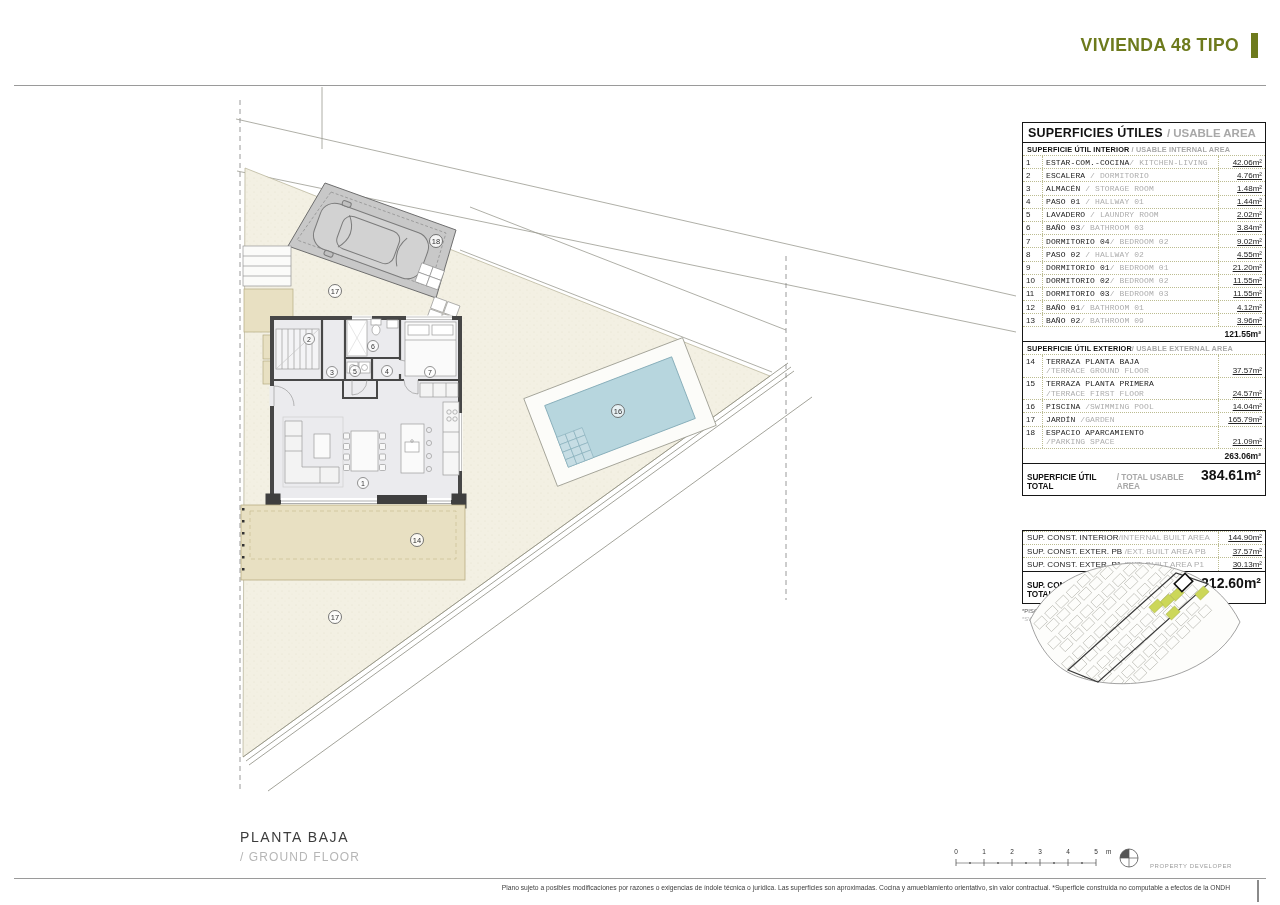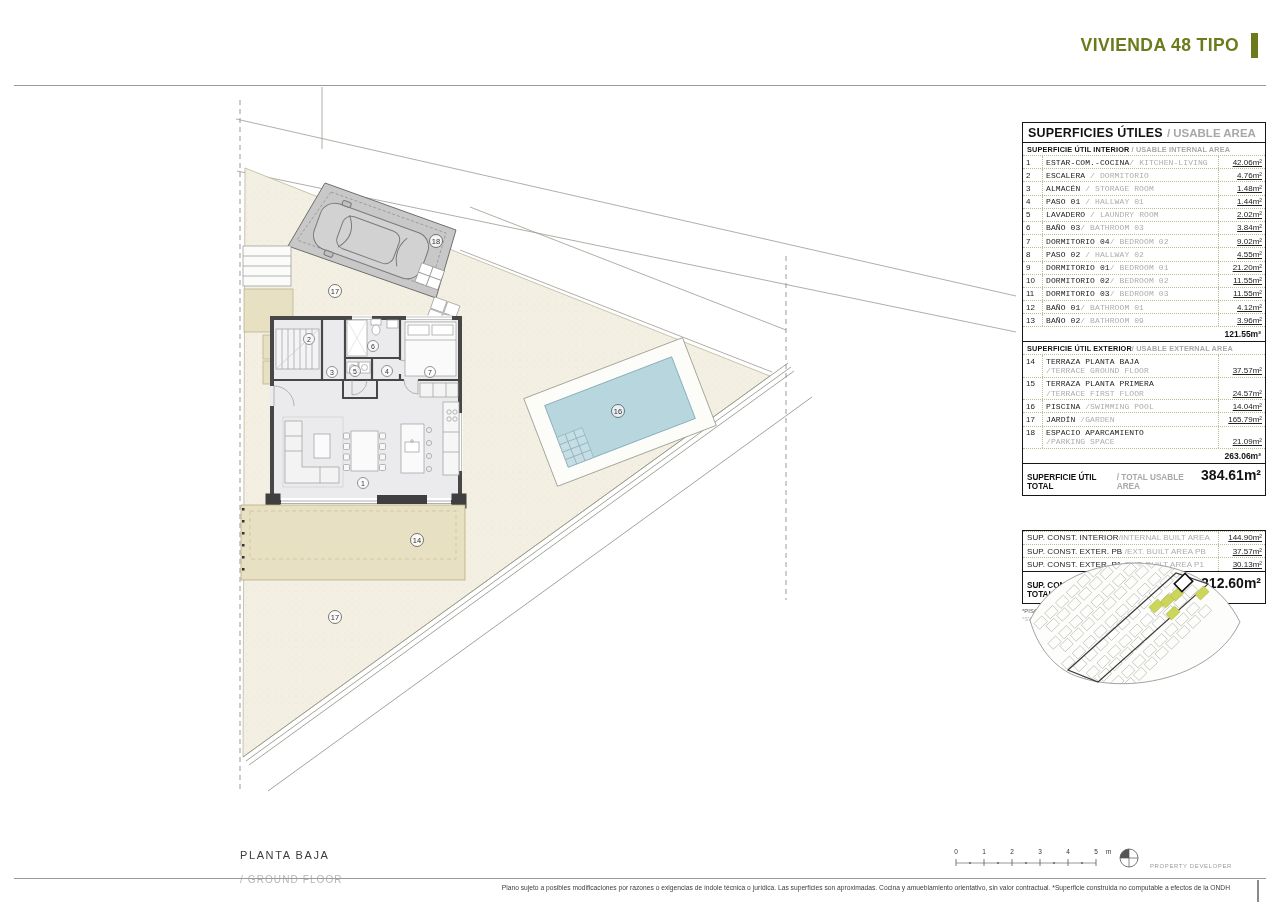"PLANTA BAJA" .caption .es { font-size: 11px -> 14px; margin-top: 20px -> none }
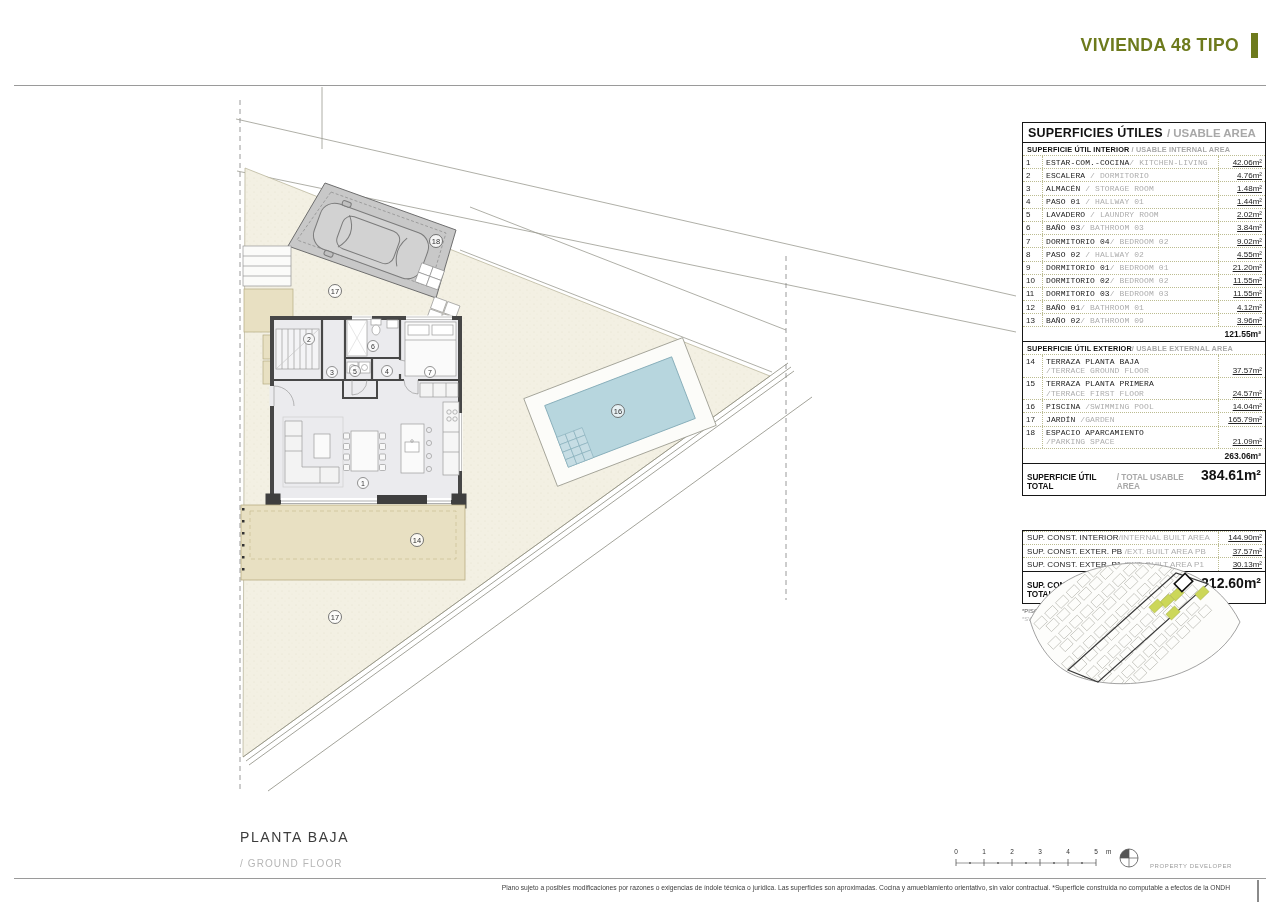"/ GROUND FLOOR" .caption .en { font-size: 10px -> 12px; margin-top: 13px -> 5px }
